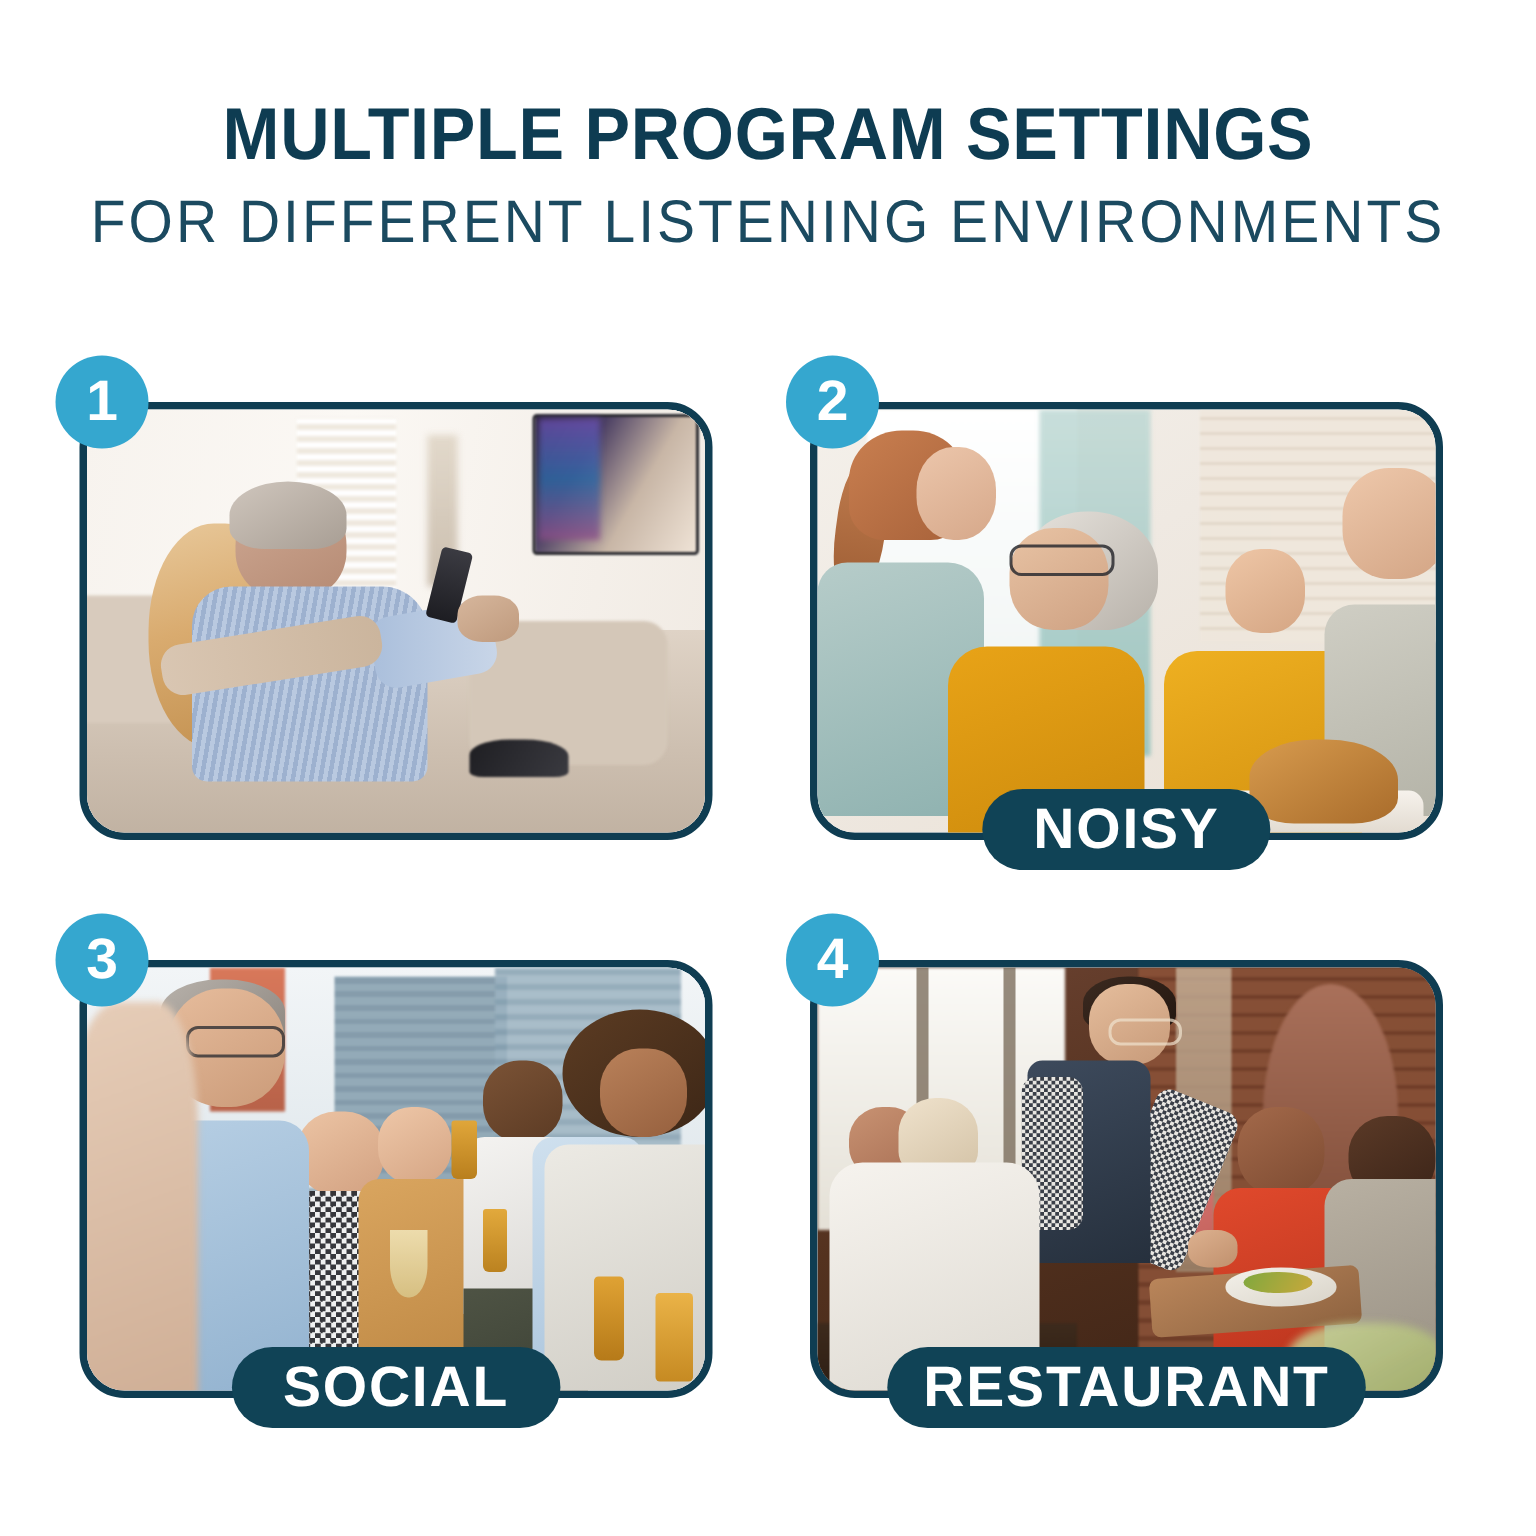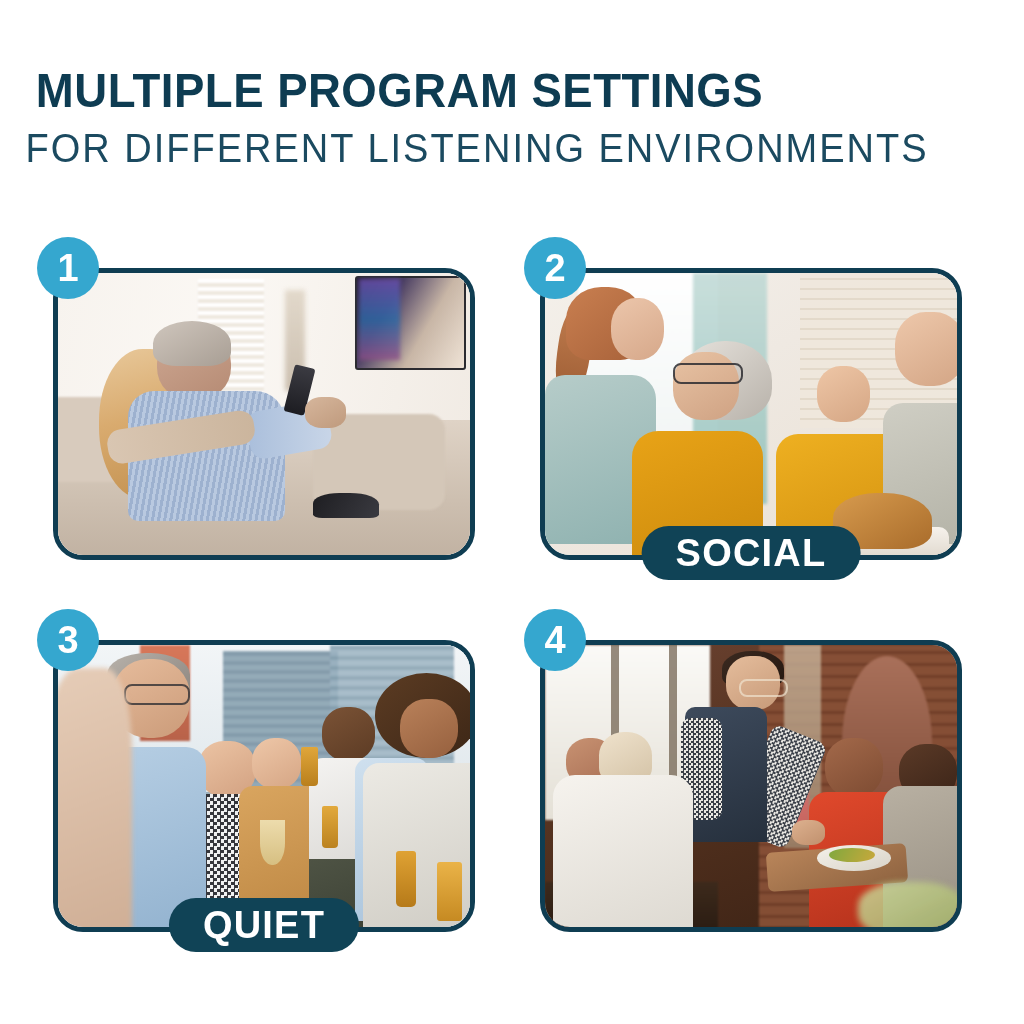"MULTIPLE PROGRAM SETTINGS" .header { text-align: none -> center }
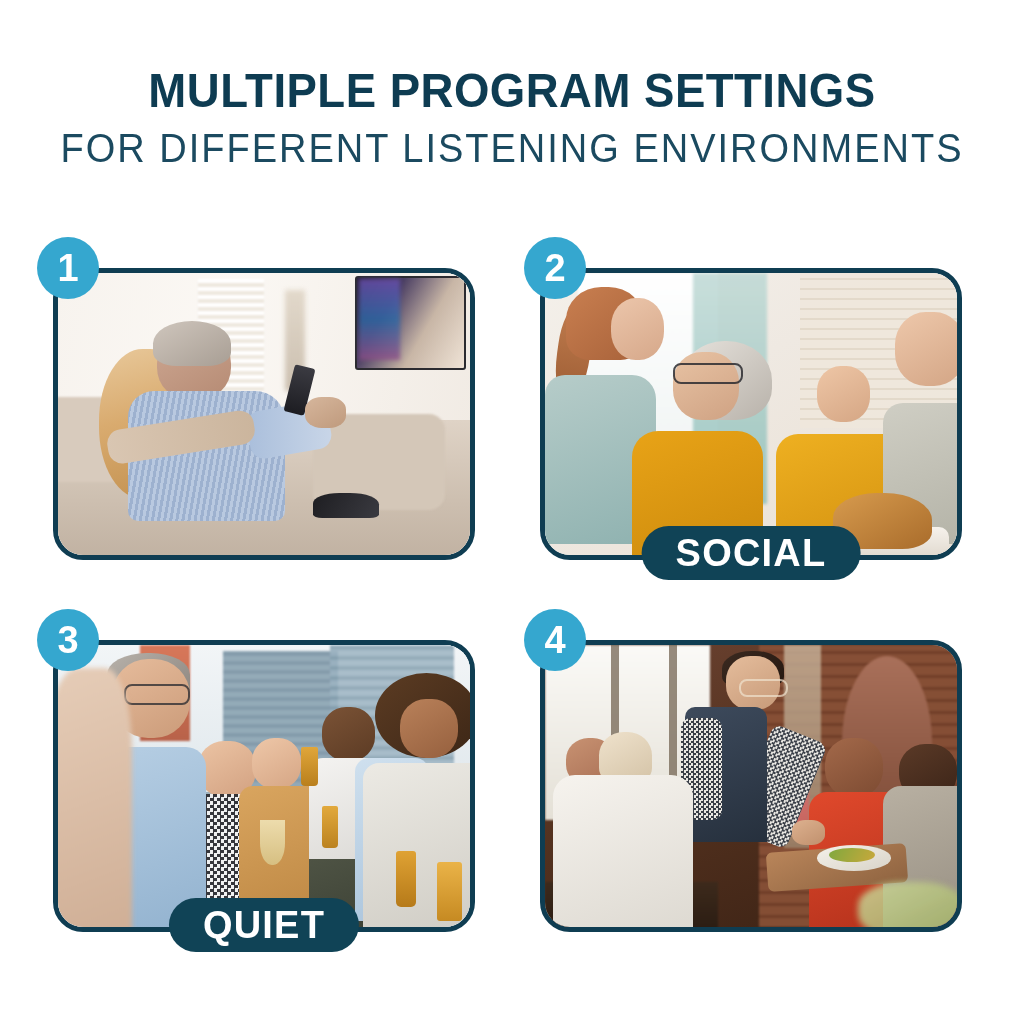"SOCIAL" div.pill { text: SOCIAL -> NOISY }
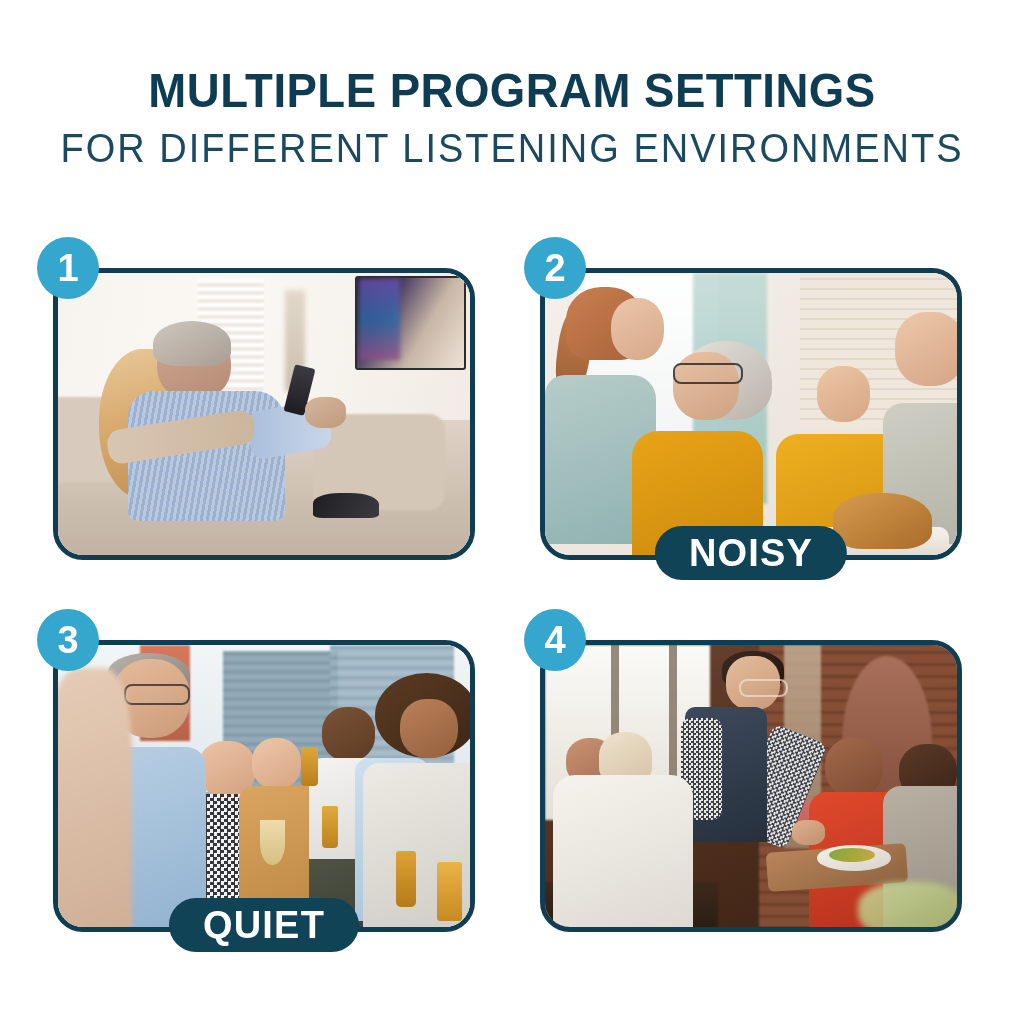"QUIET" div.pill { text: QUIET -> SOCIAL }
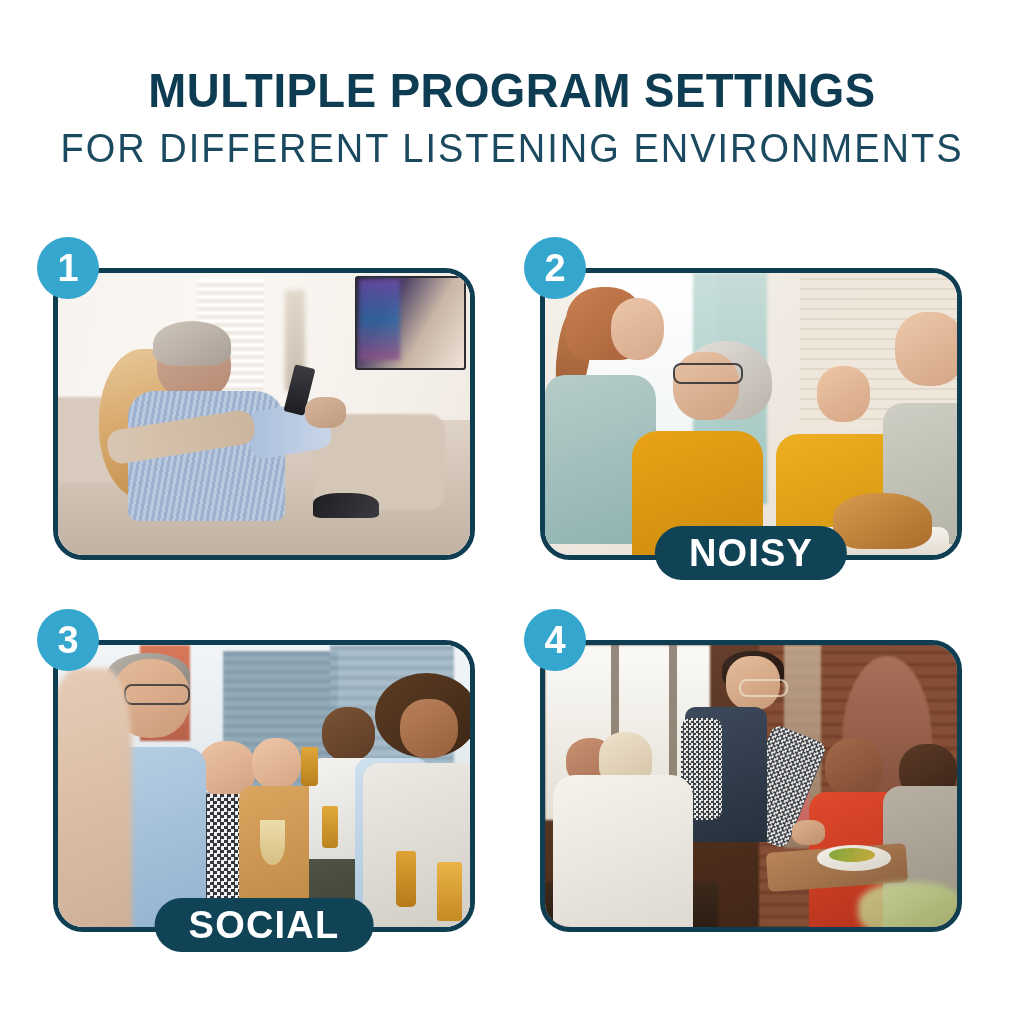"RESTAURANT" div.pill { html: none -> <div>RESTAURANT</div> }
